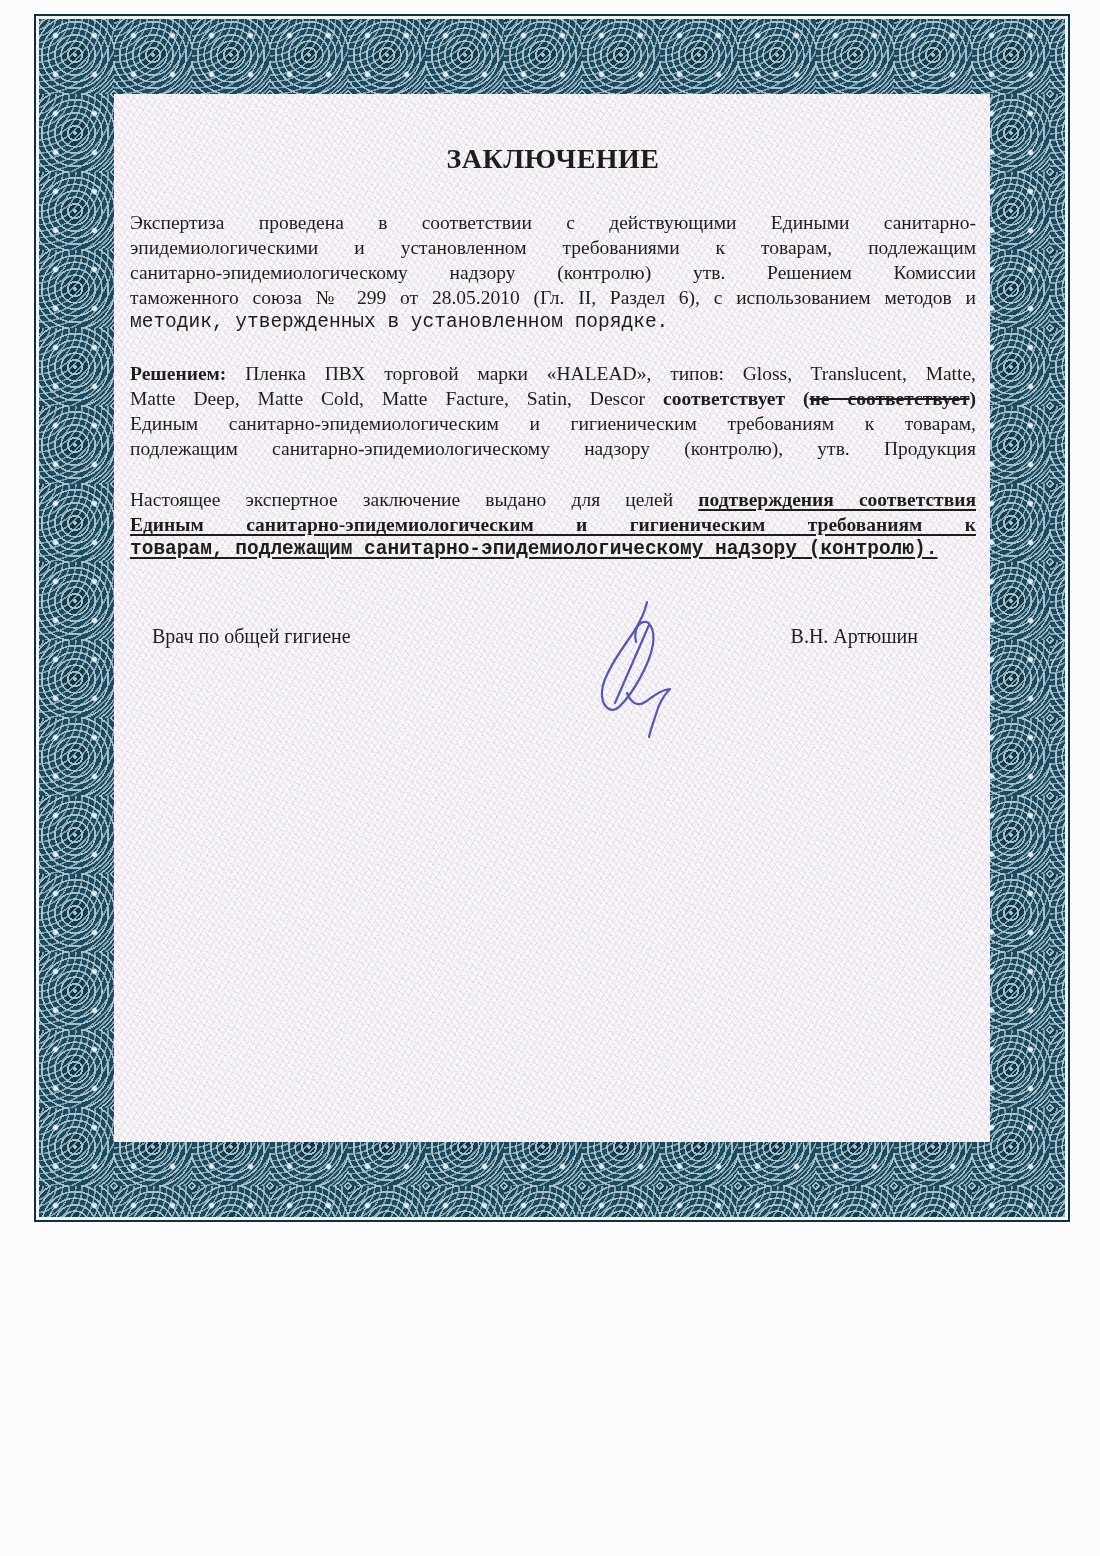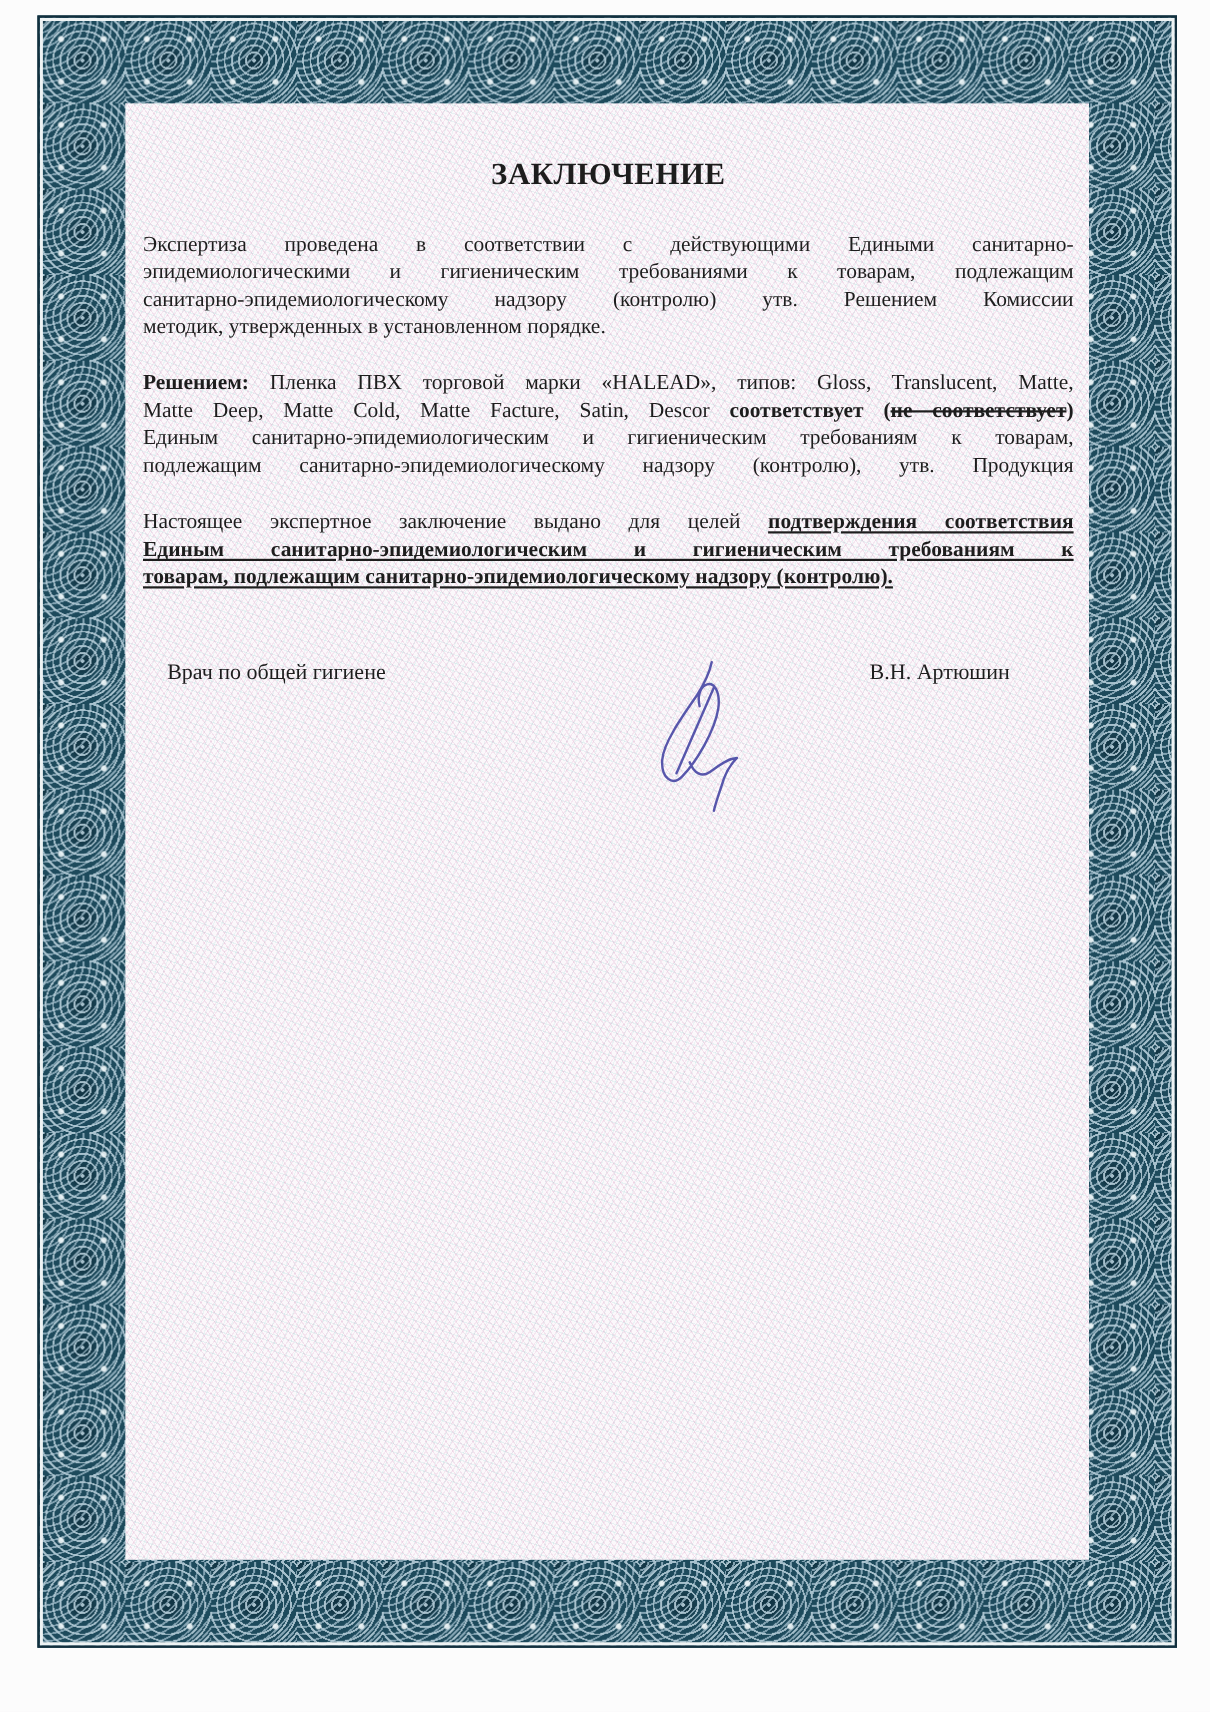"ЗАКЛЮЧЕНИЕ" .frame { height: 1484px -> 1208px }
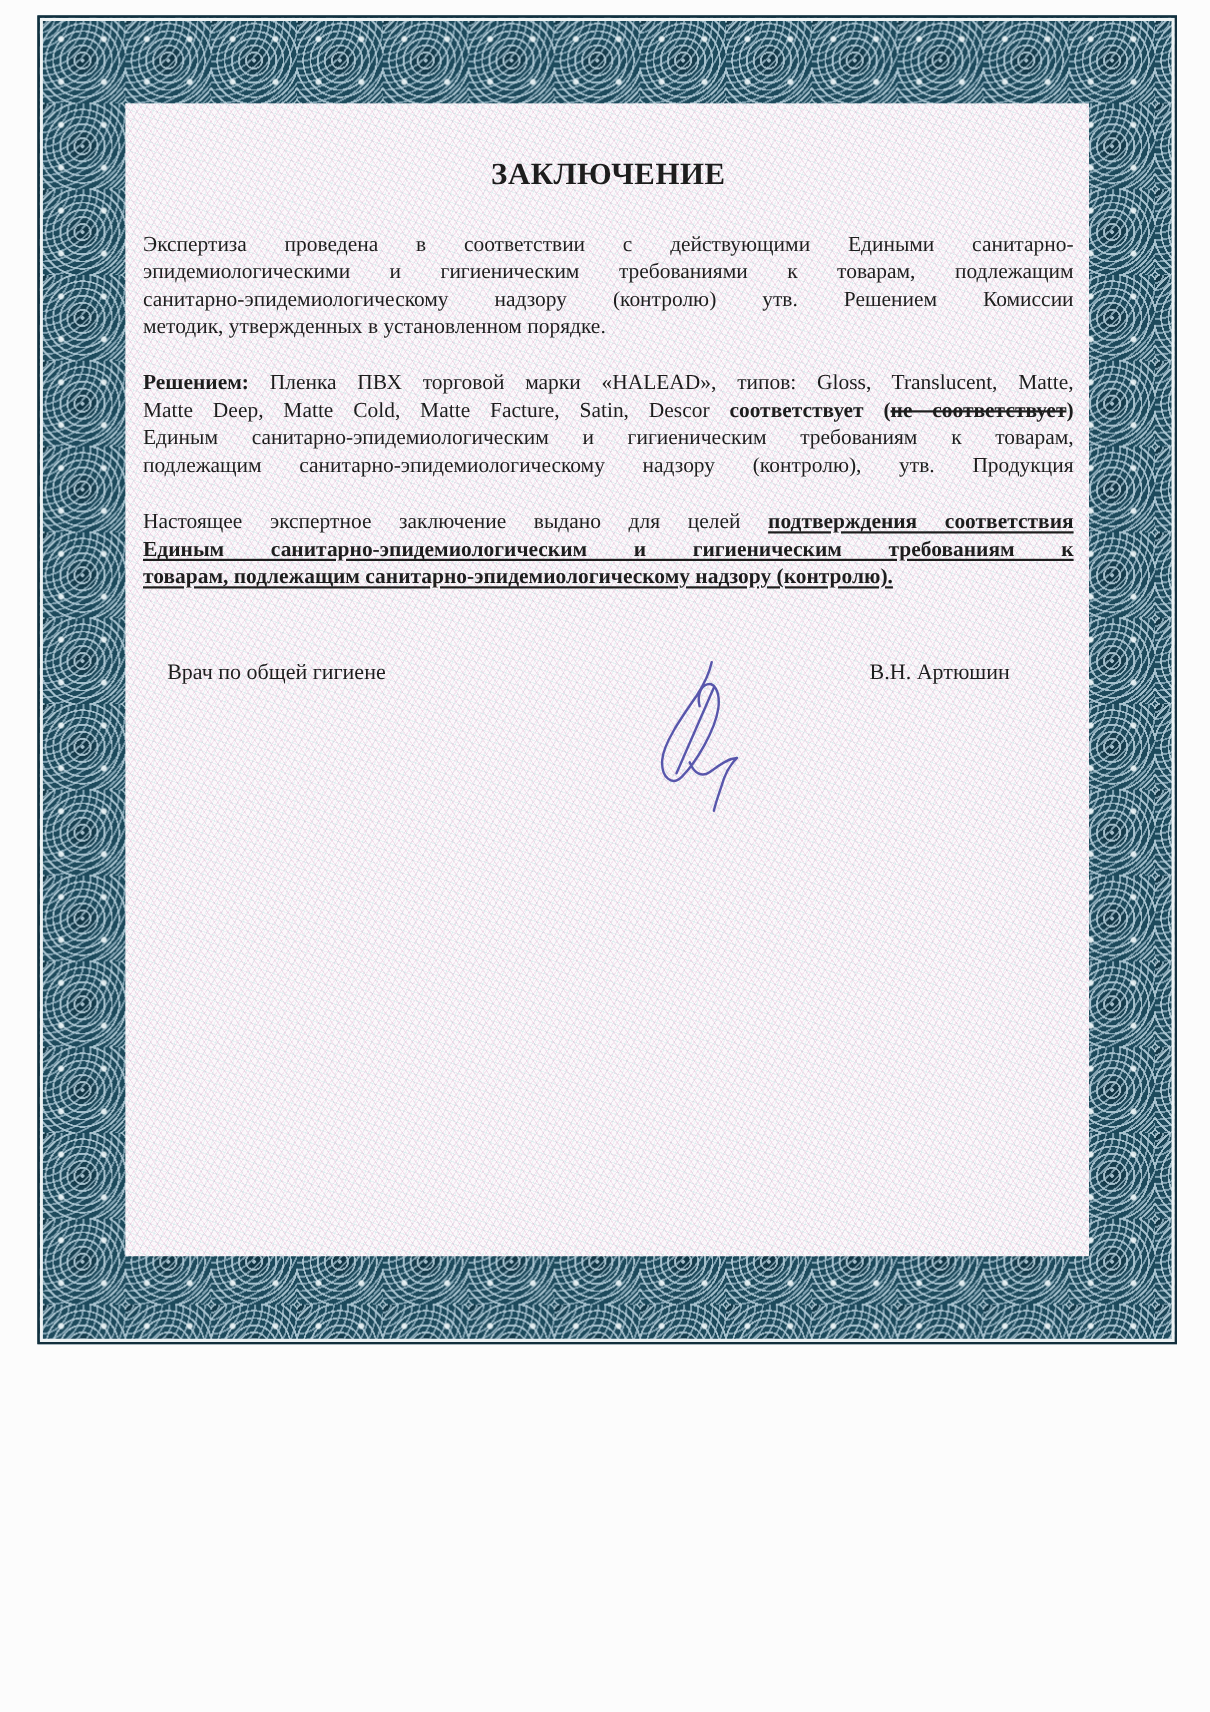"эпидемиологическими и гигиеническим" span { text: гигиеническим -> установленном }
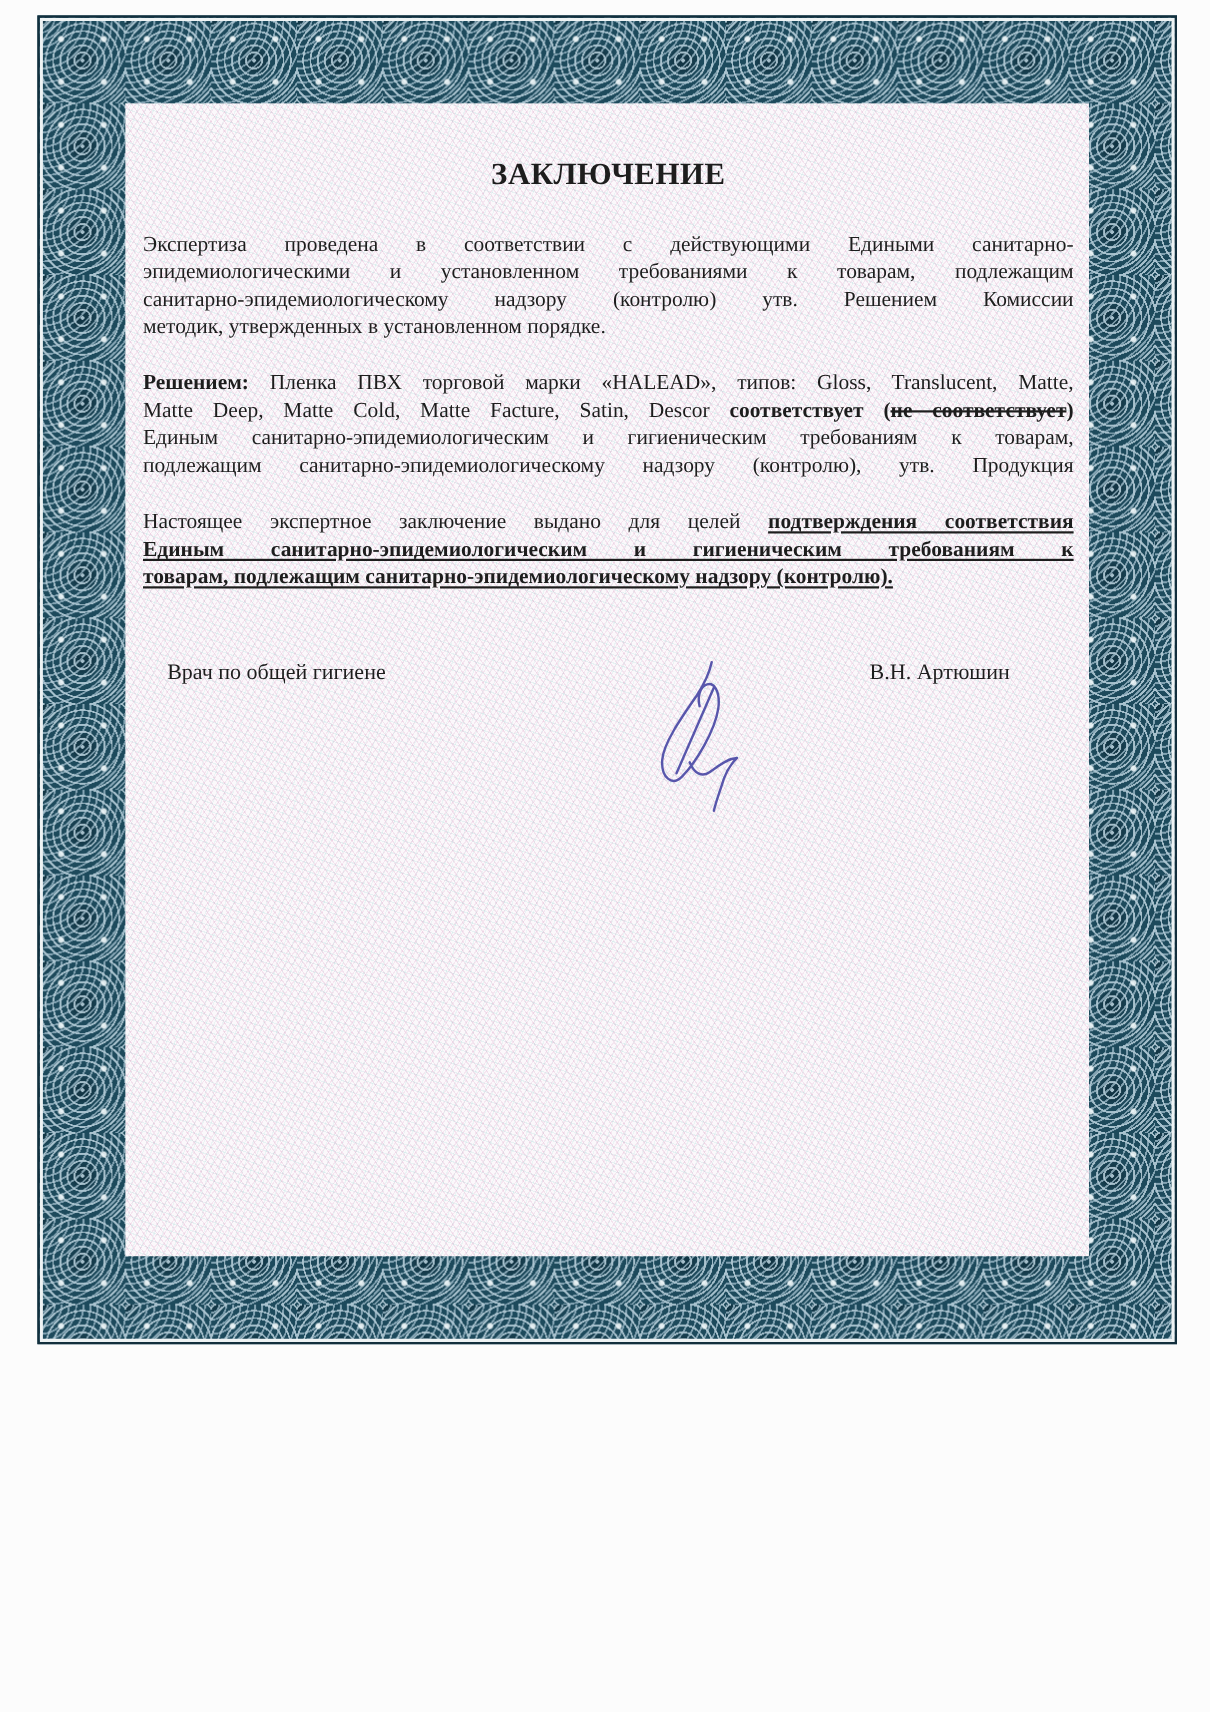"таможенного союза № 299 от" div.jline { html: none -> <div><span>таможенного союза № 299 от 28.05.2010 (Гл. II, Раздел 6), с использованием методов и</span></div> }
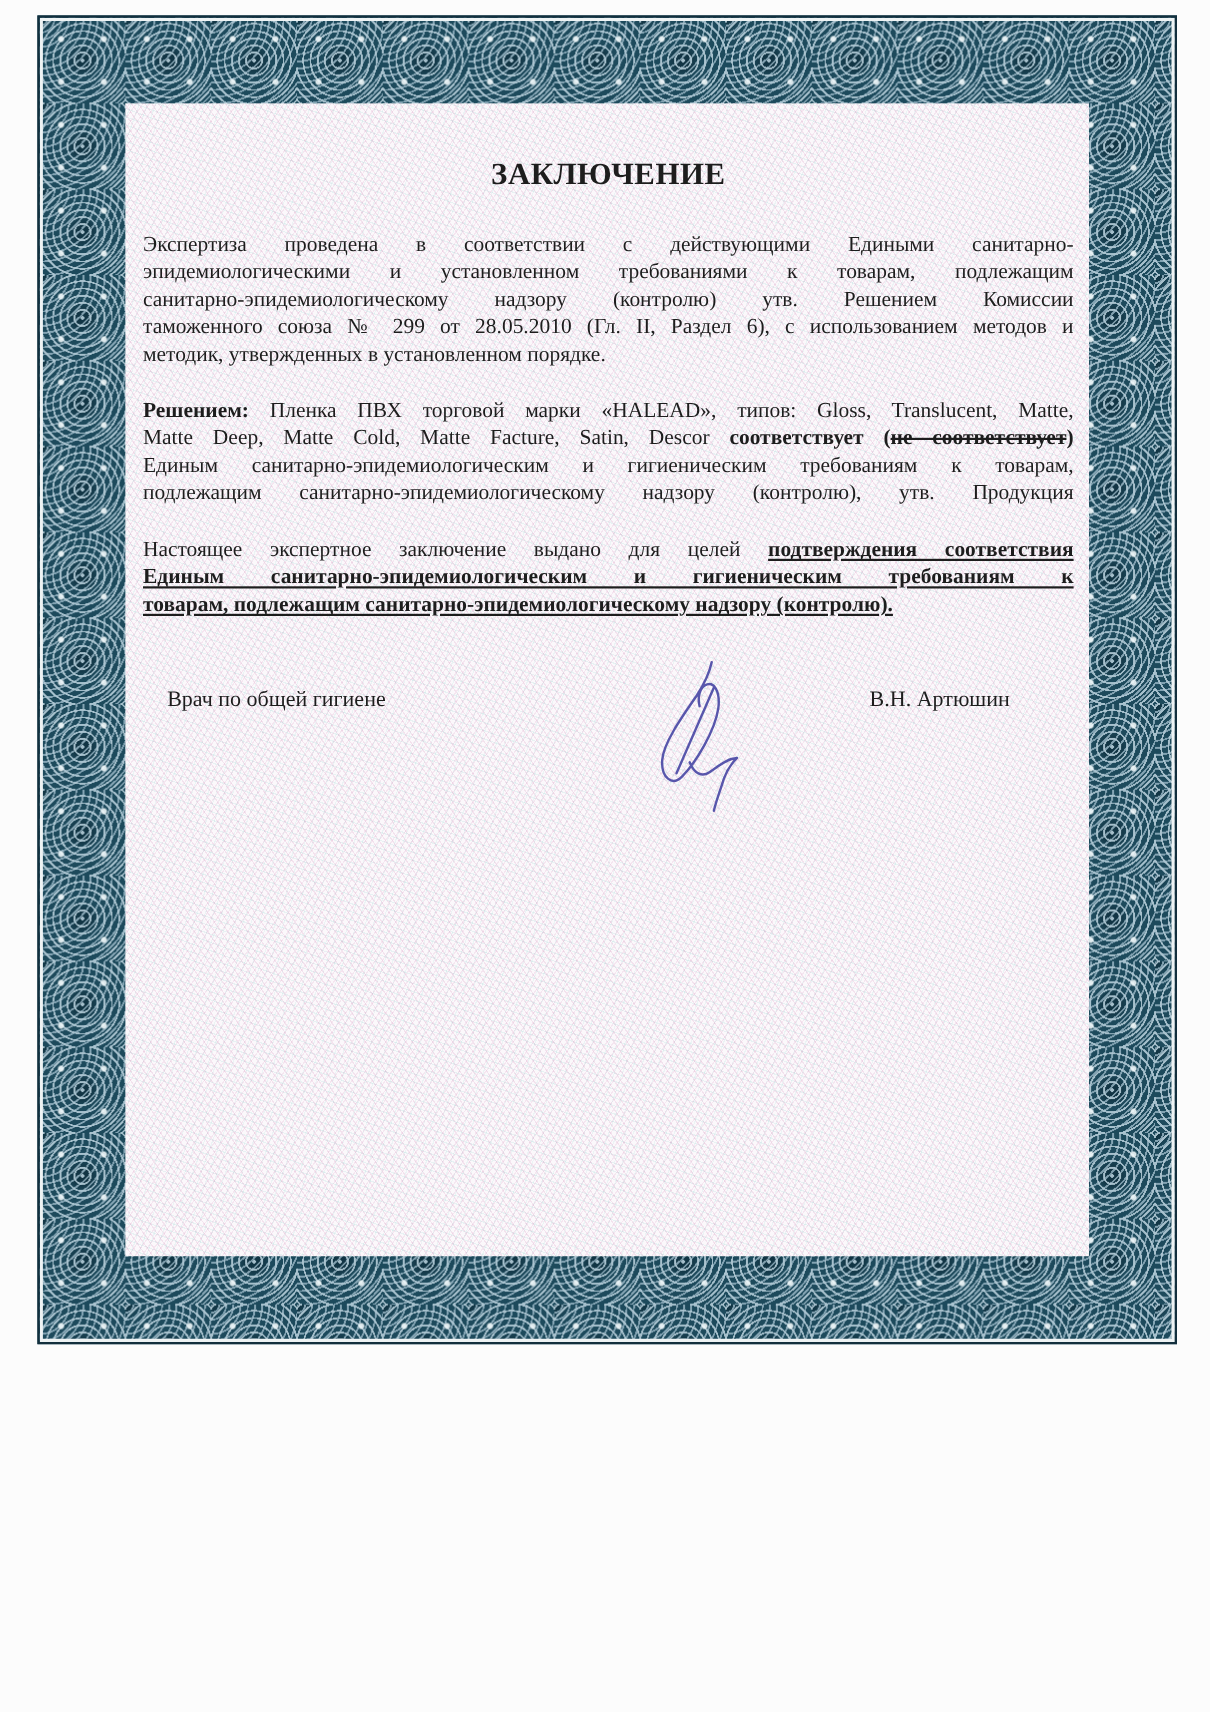"методик, утвержденных в установленном" .jlast { font-family: none -> Liberation Mono, monospace }
